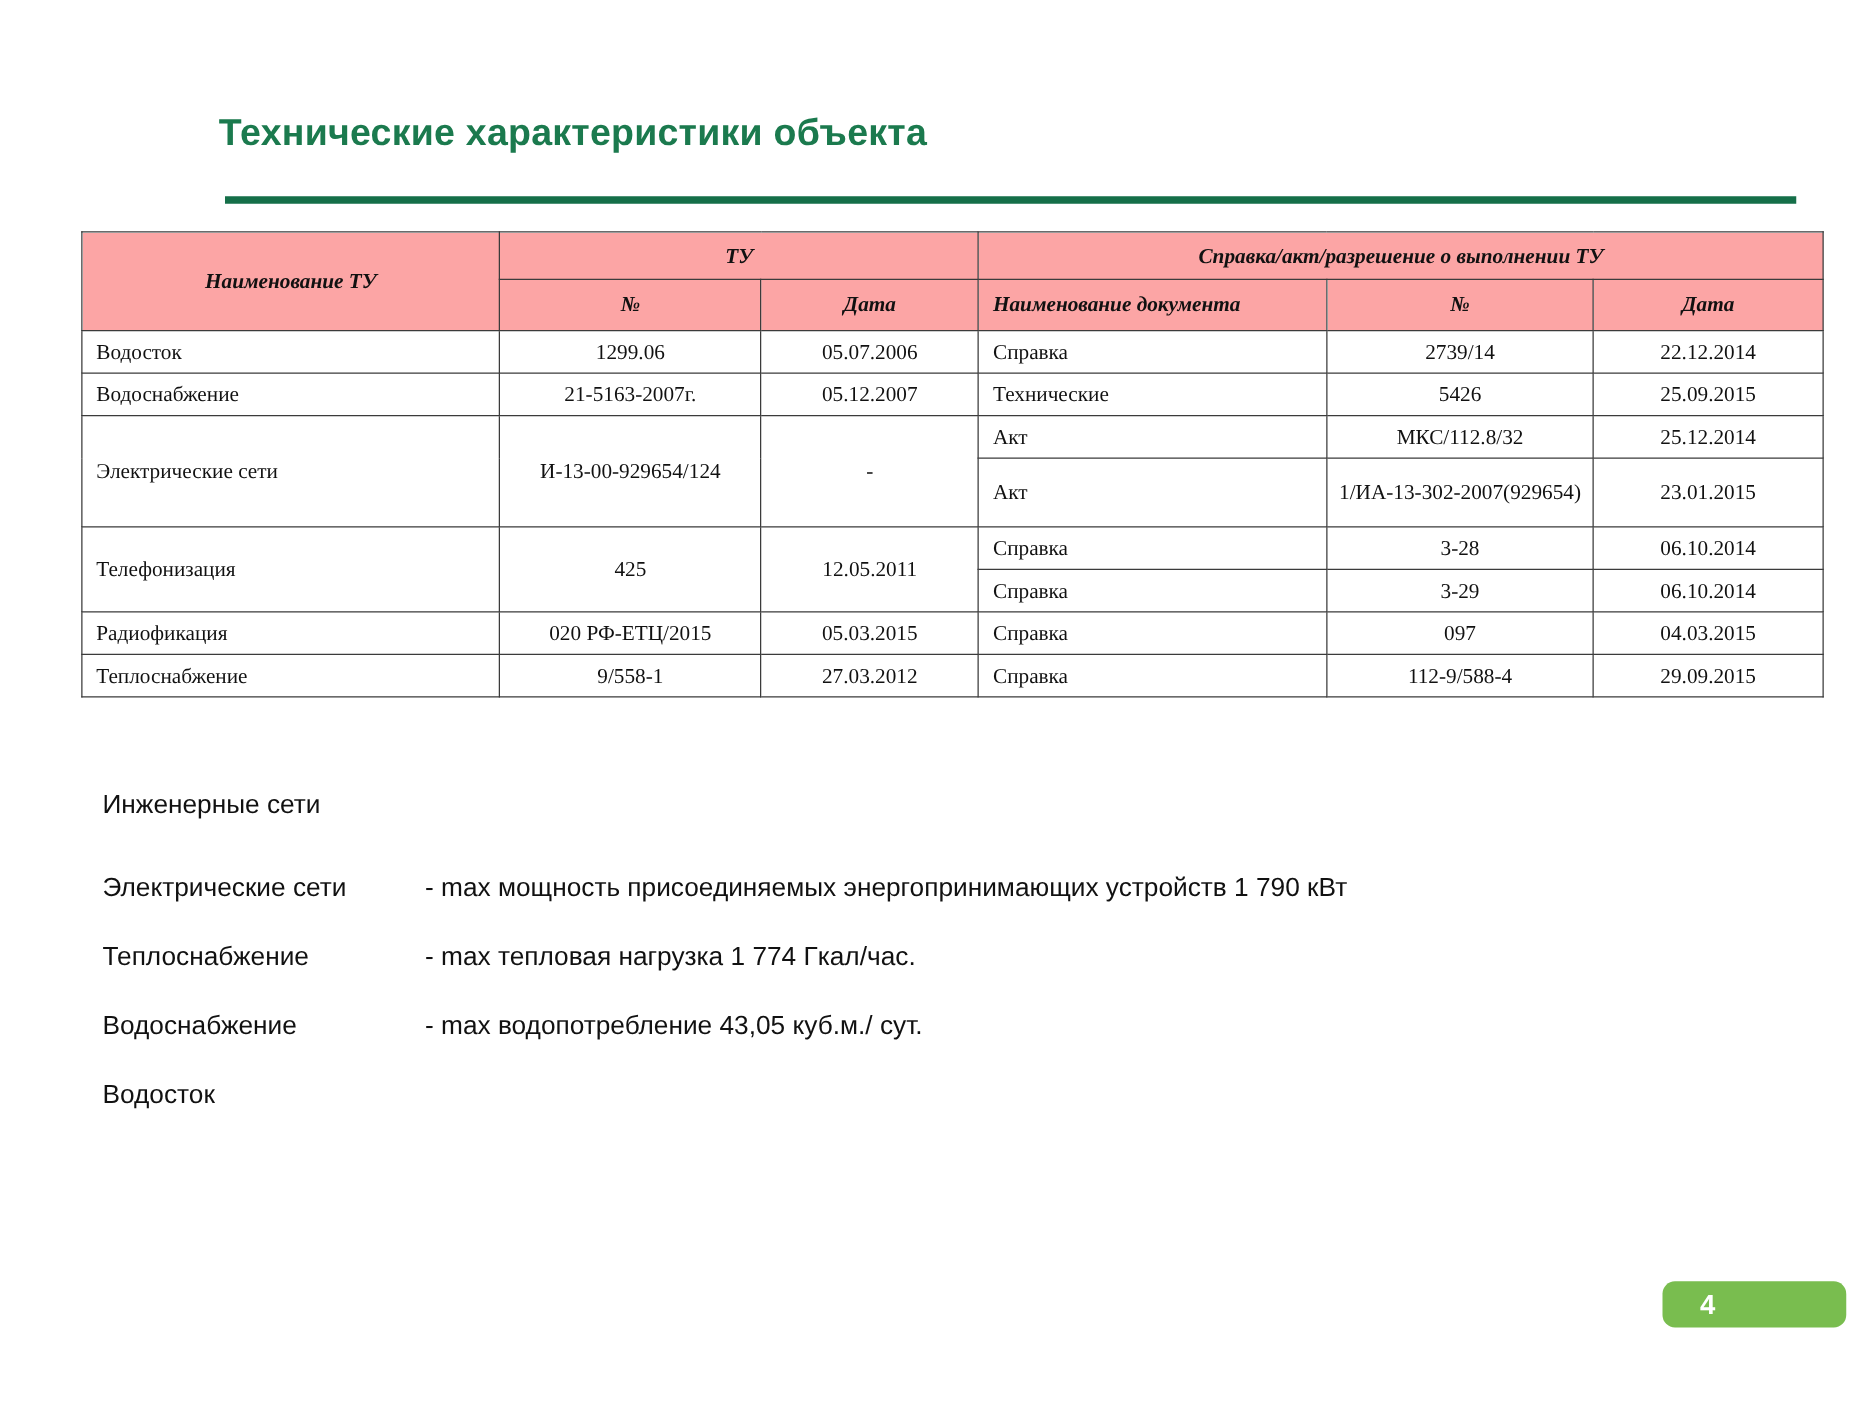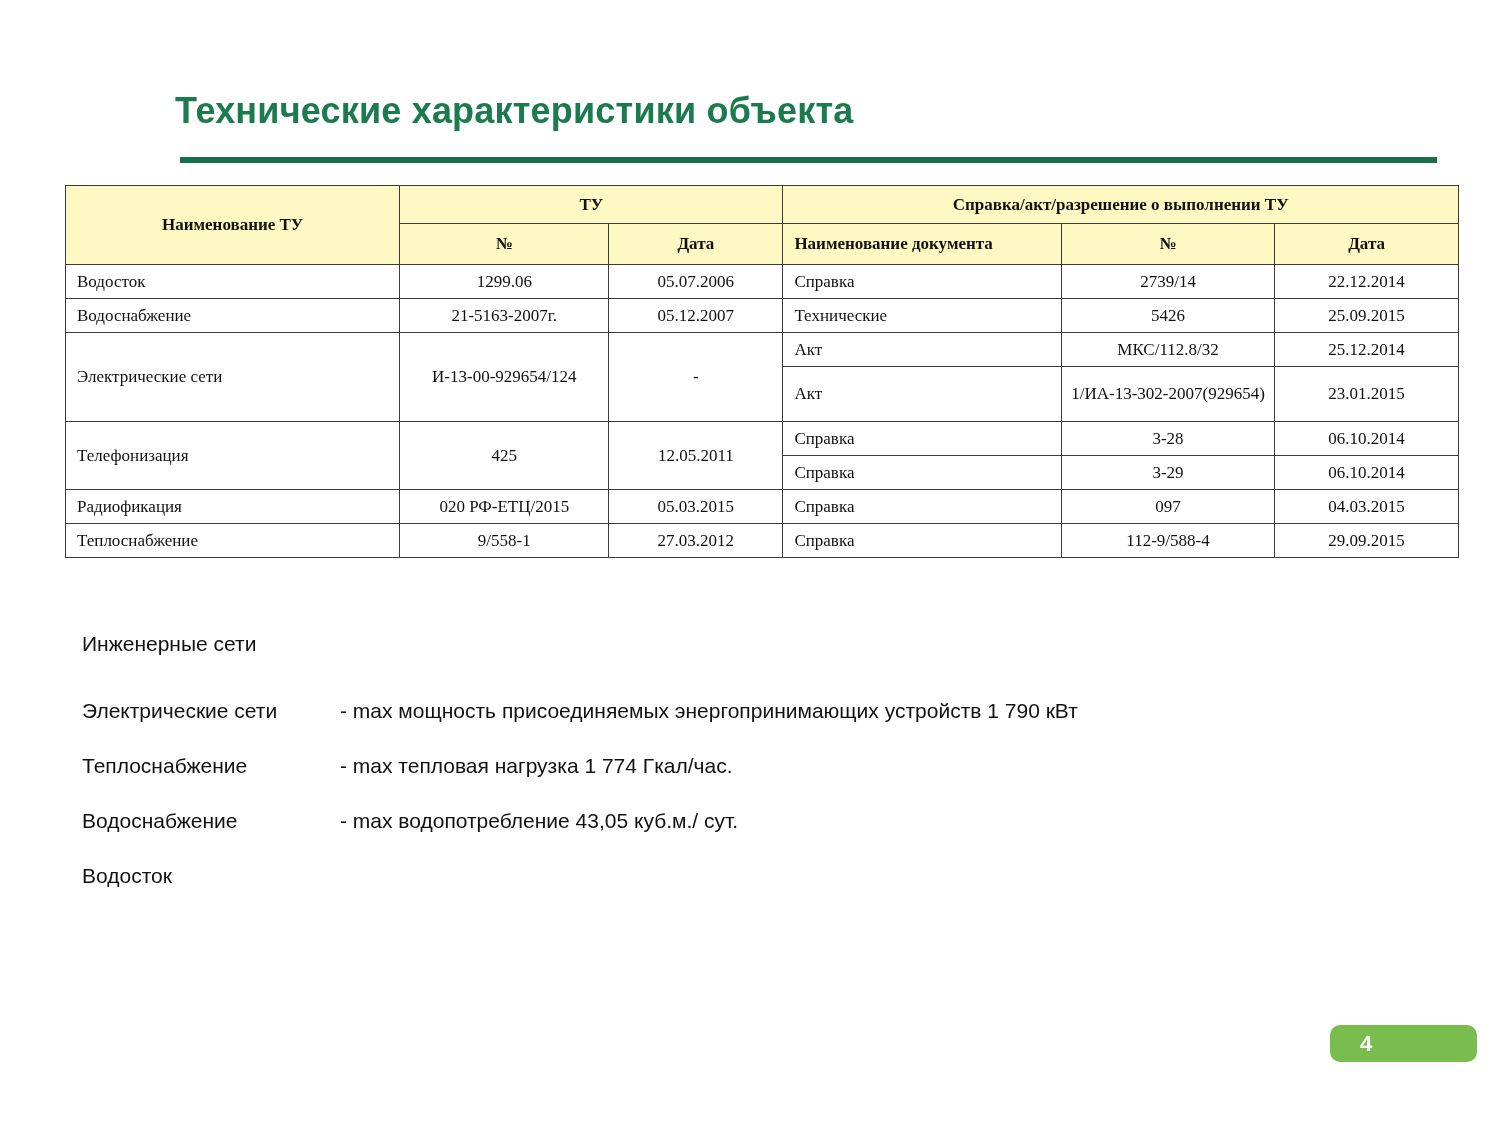"Технические характеристики объекта" .title { font-size: 36px -> 30px }
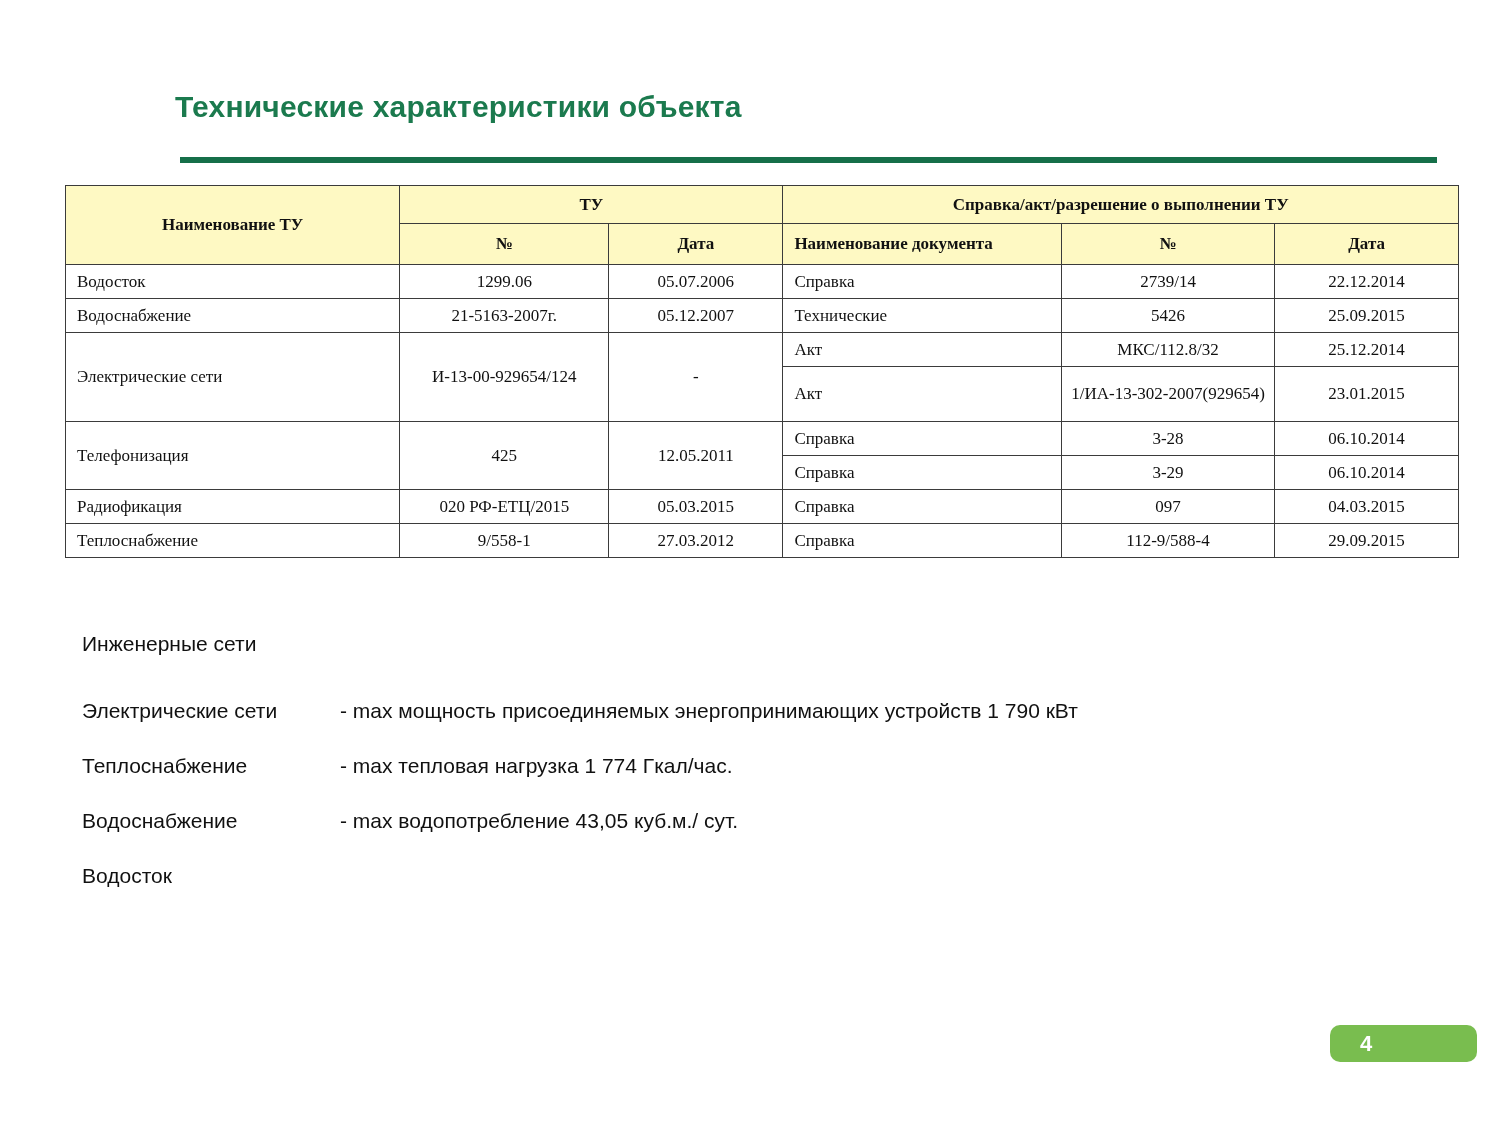"ТУ" .tu-table th { background: #fef9c3 -> #fca5a5; font-style: none -> italic }
